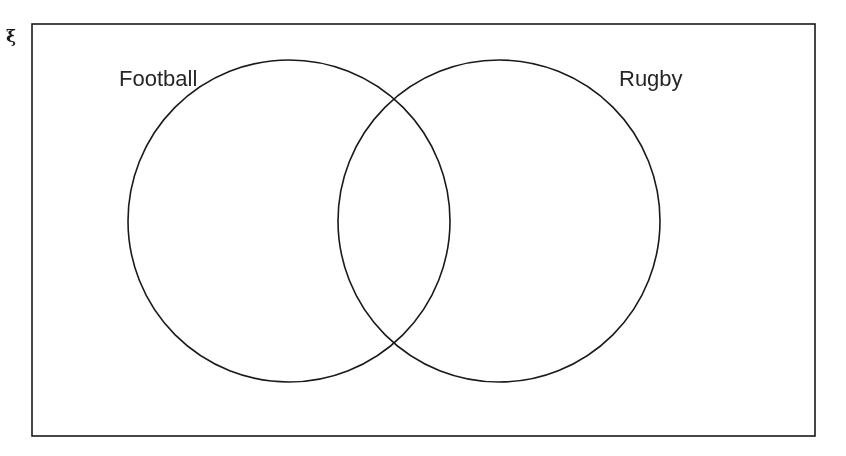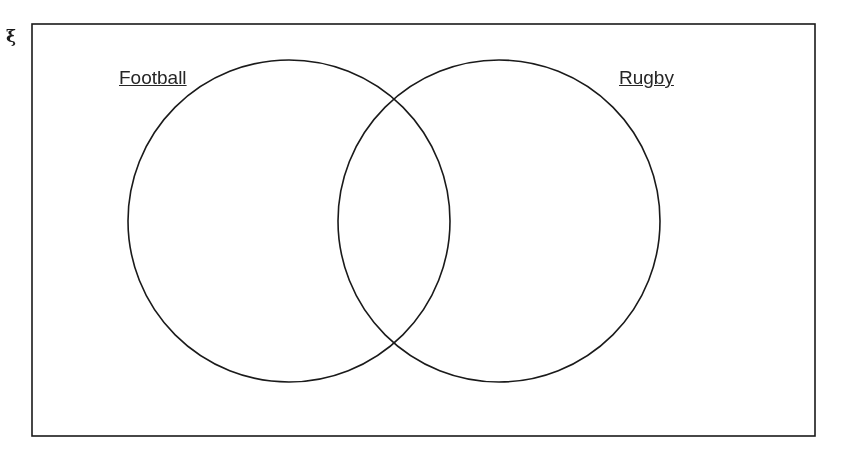"Football" .set-label { font-size: 19px -> 22px; text-decoration: underline -> none }
